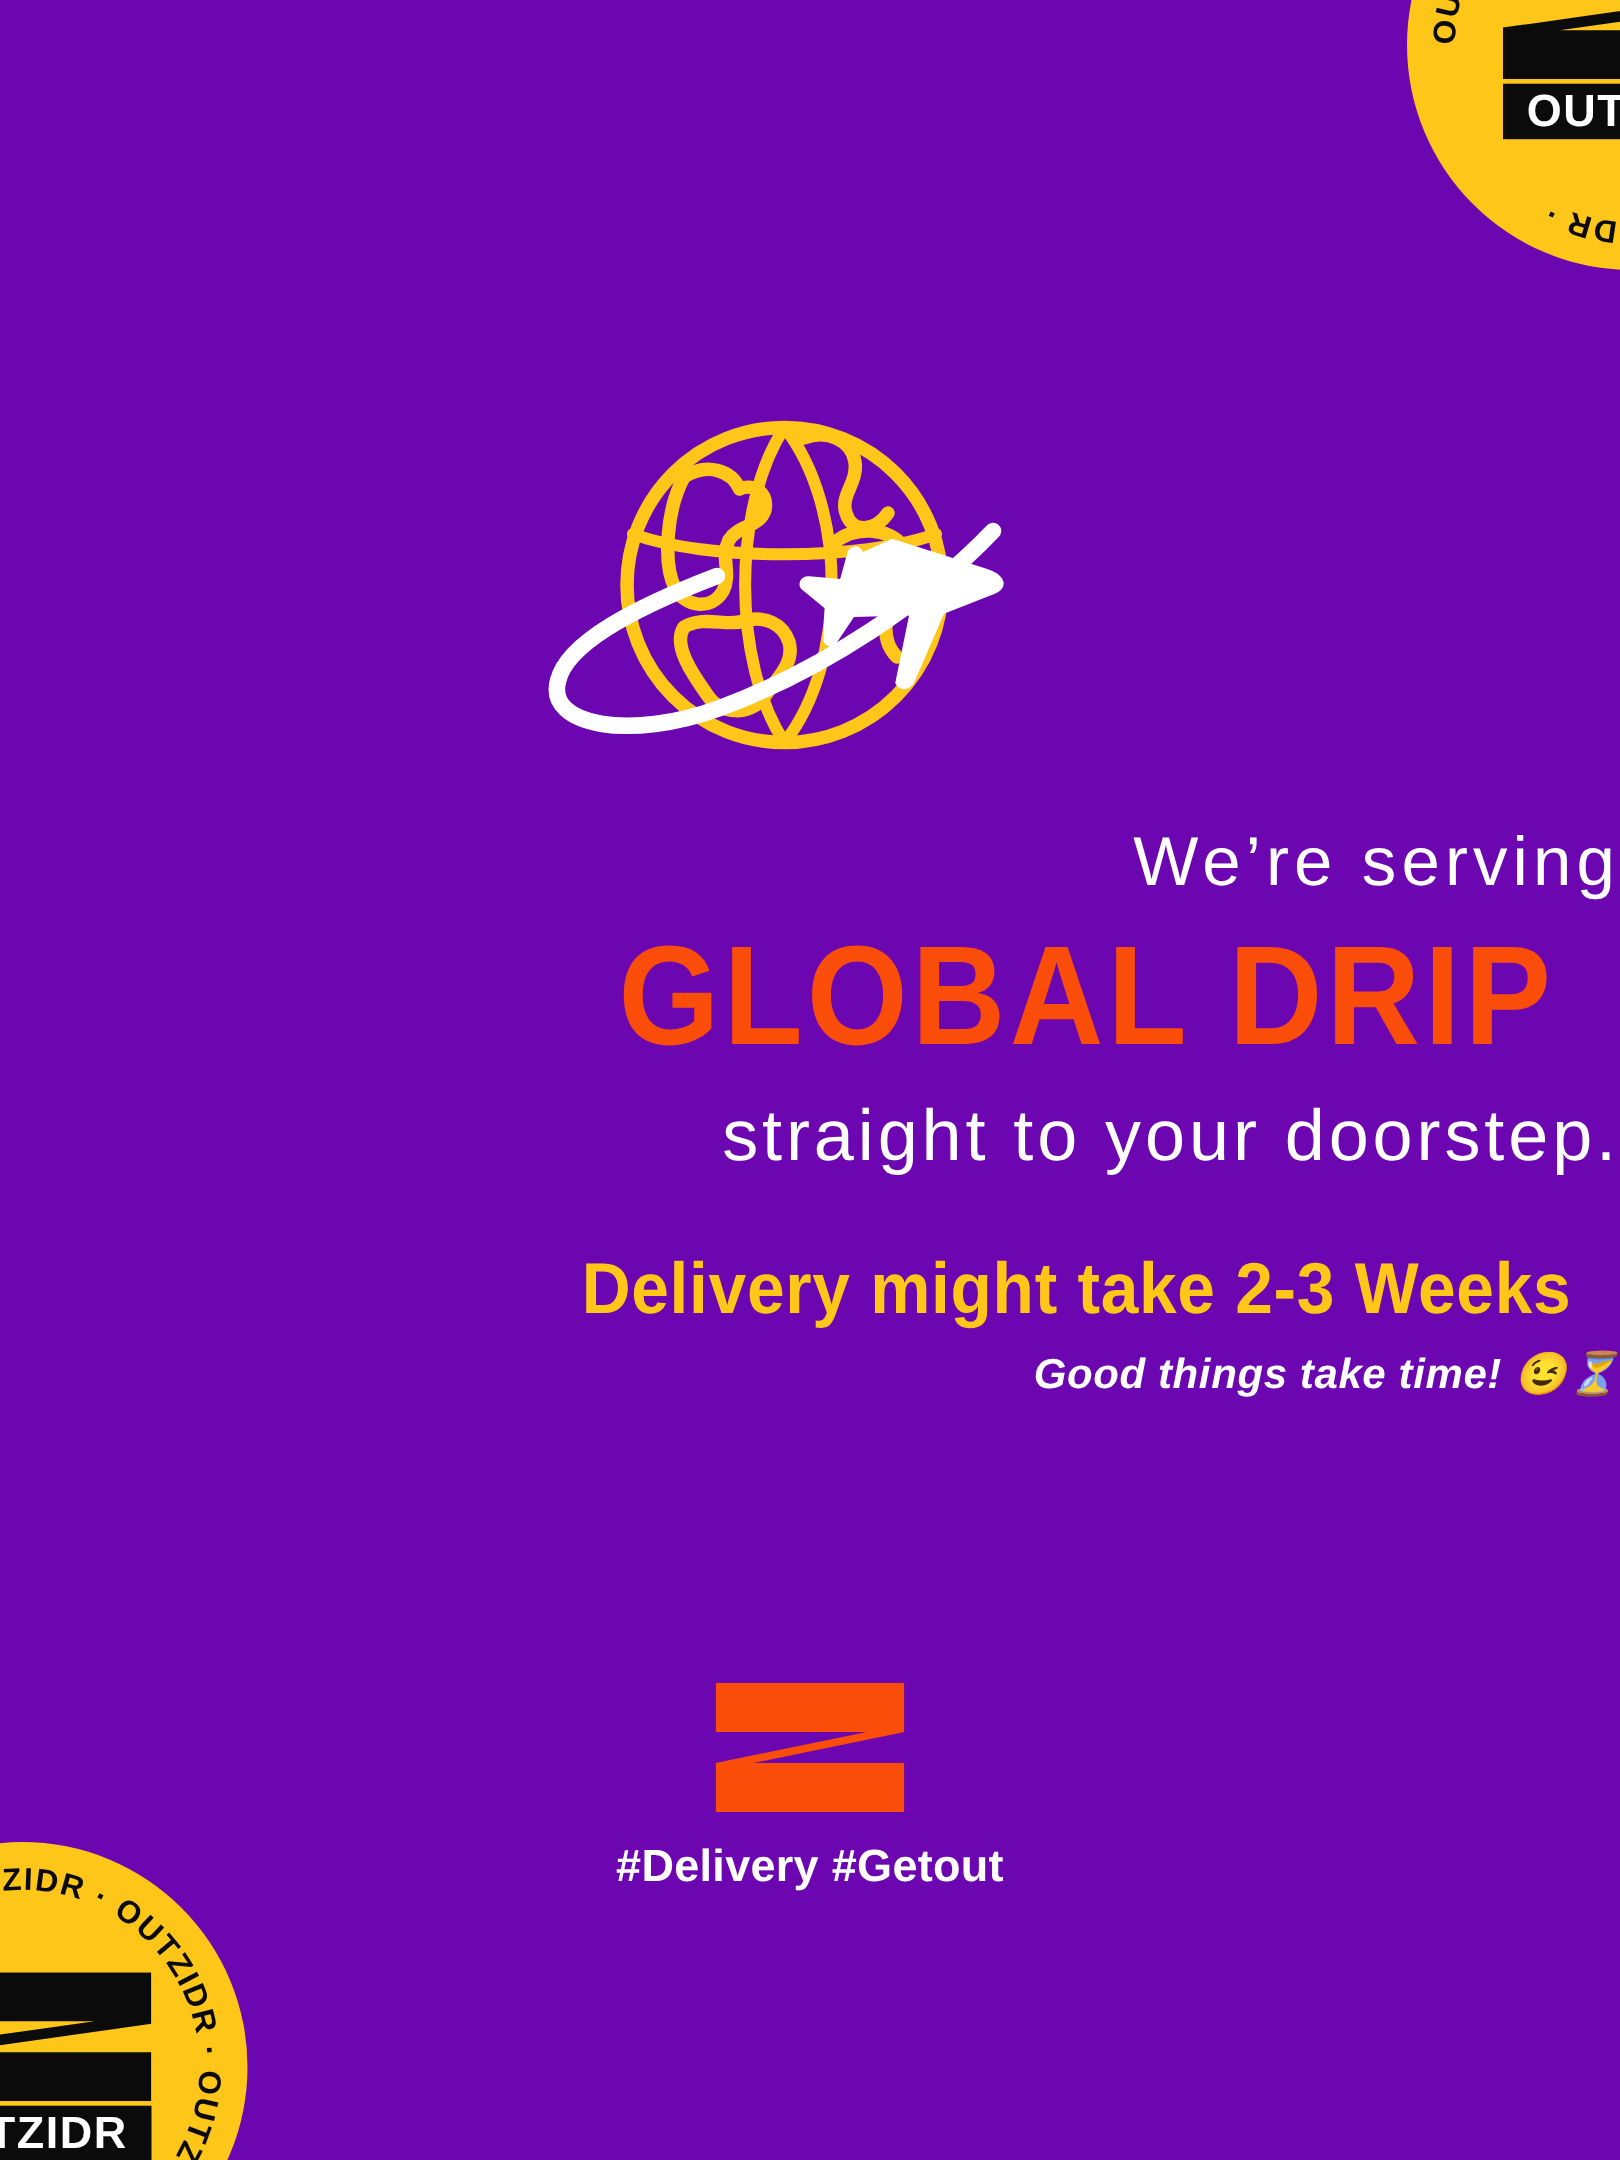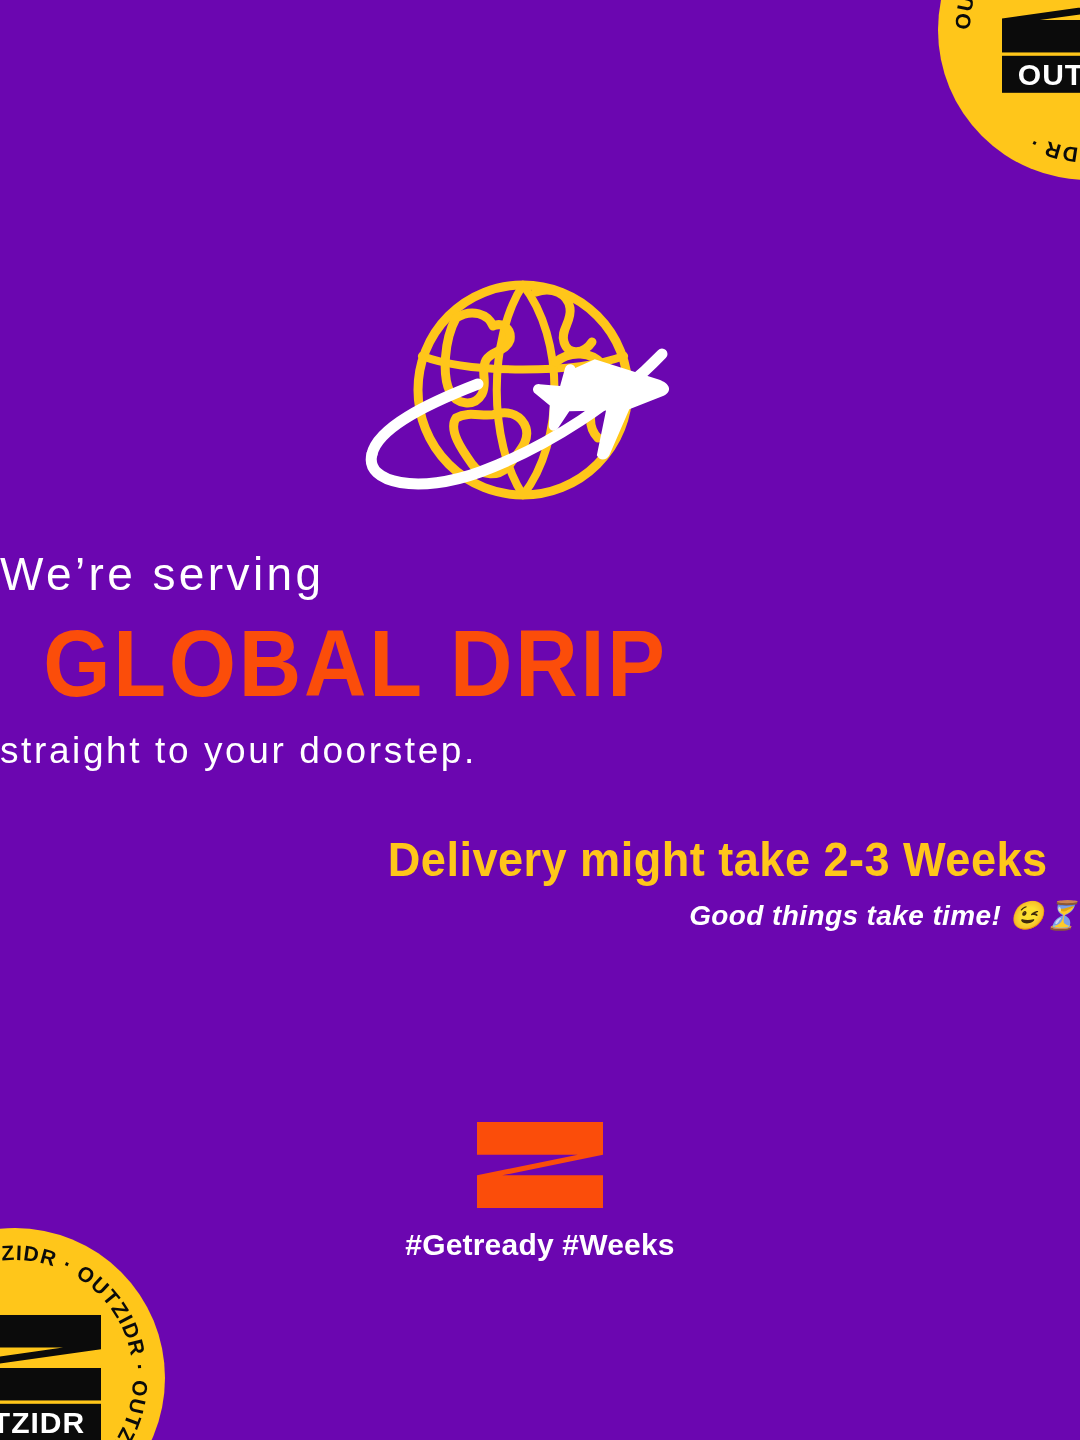"We’re serving" .copy { text-align: left -> right }
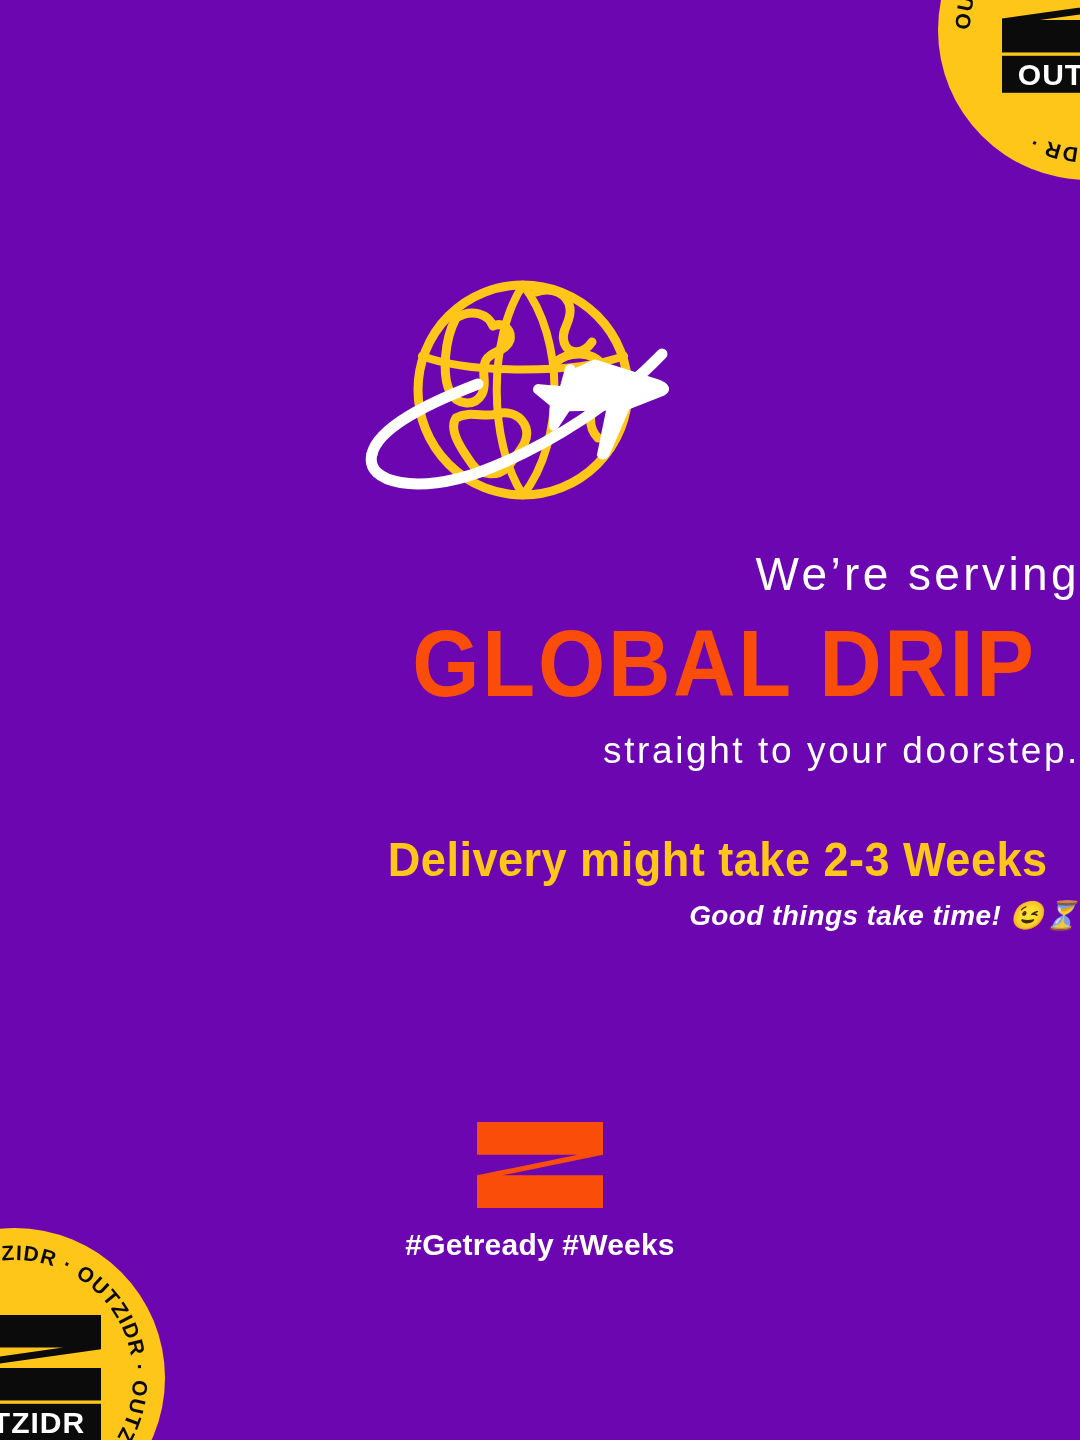"straight to your doorstep." .line-post { font-size: 37px -> 48px }
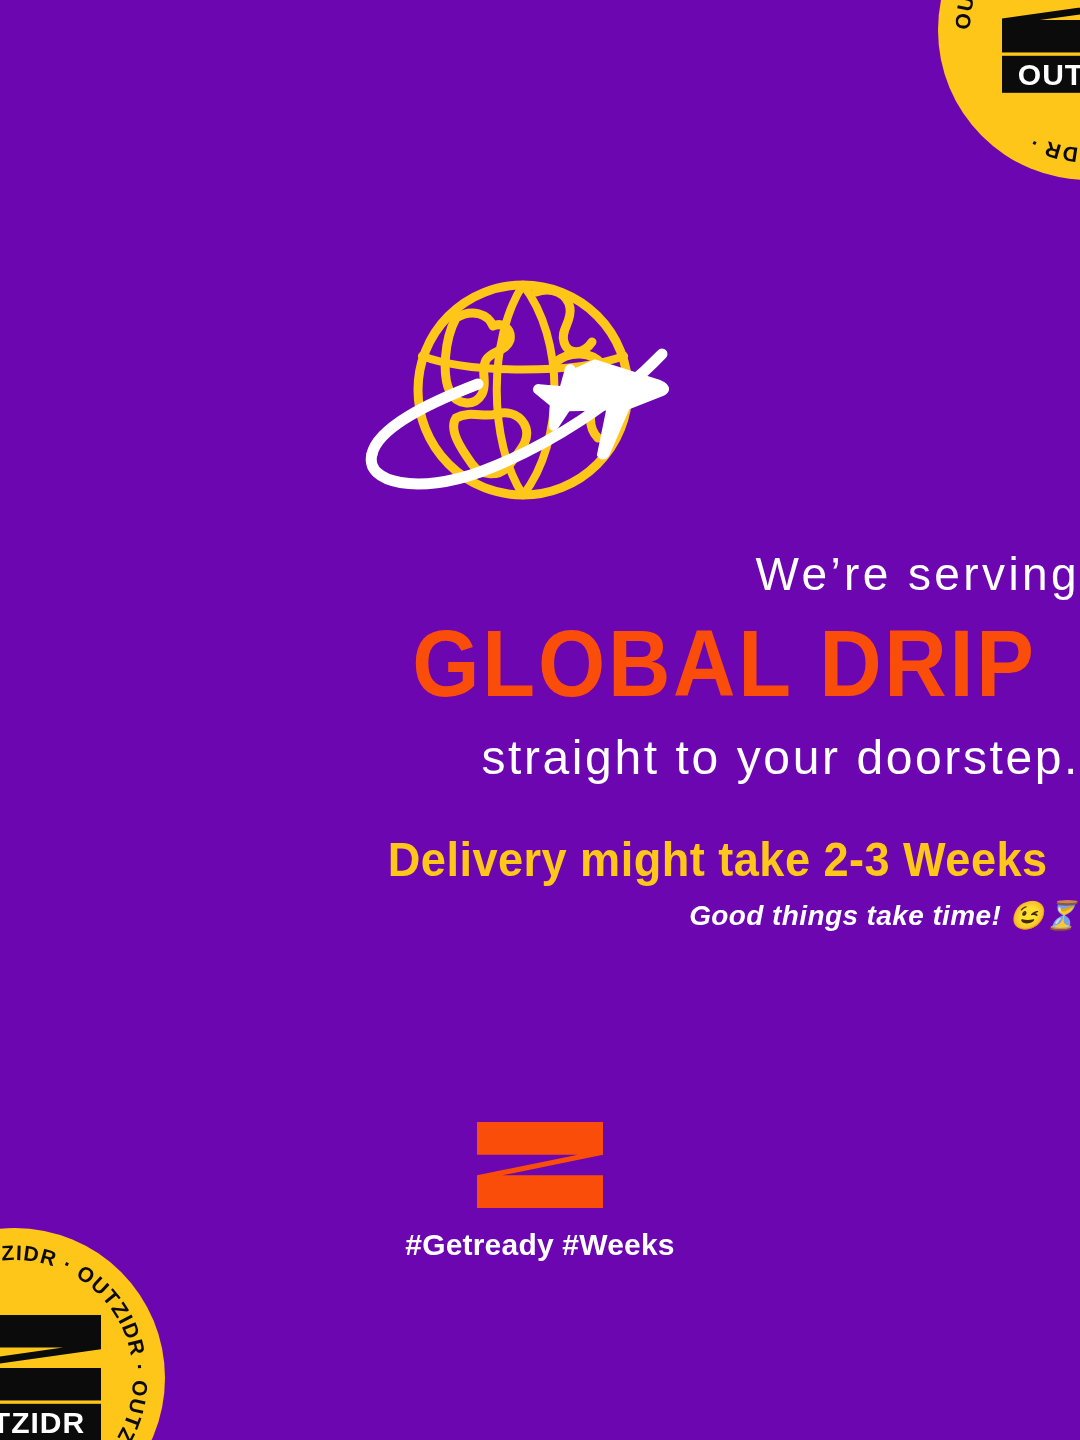"#Getready #Weeks" div.footer-tag { text: Getready #Weeks -> Delivery #Getout }
